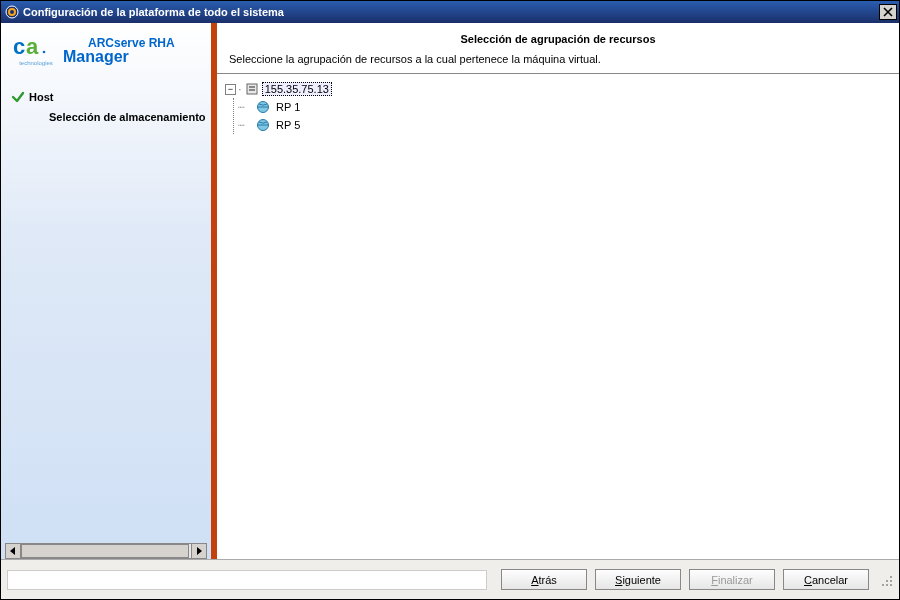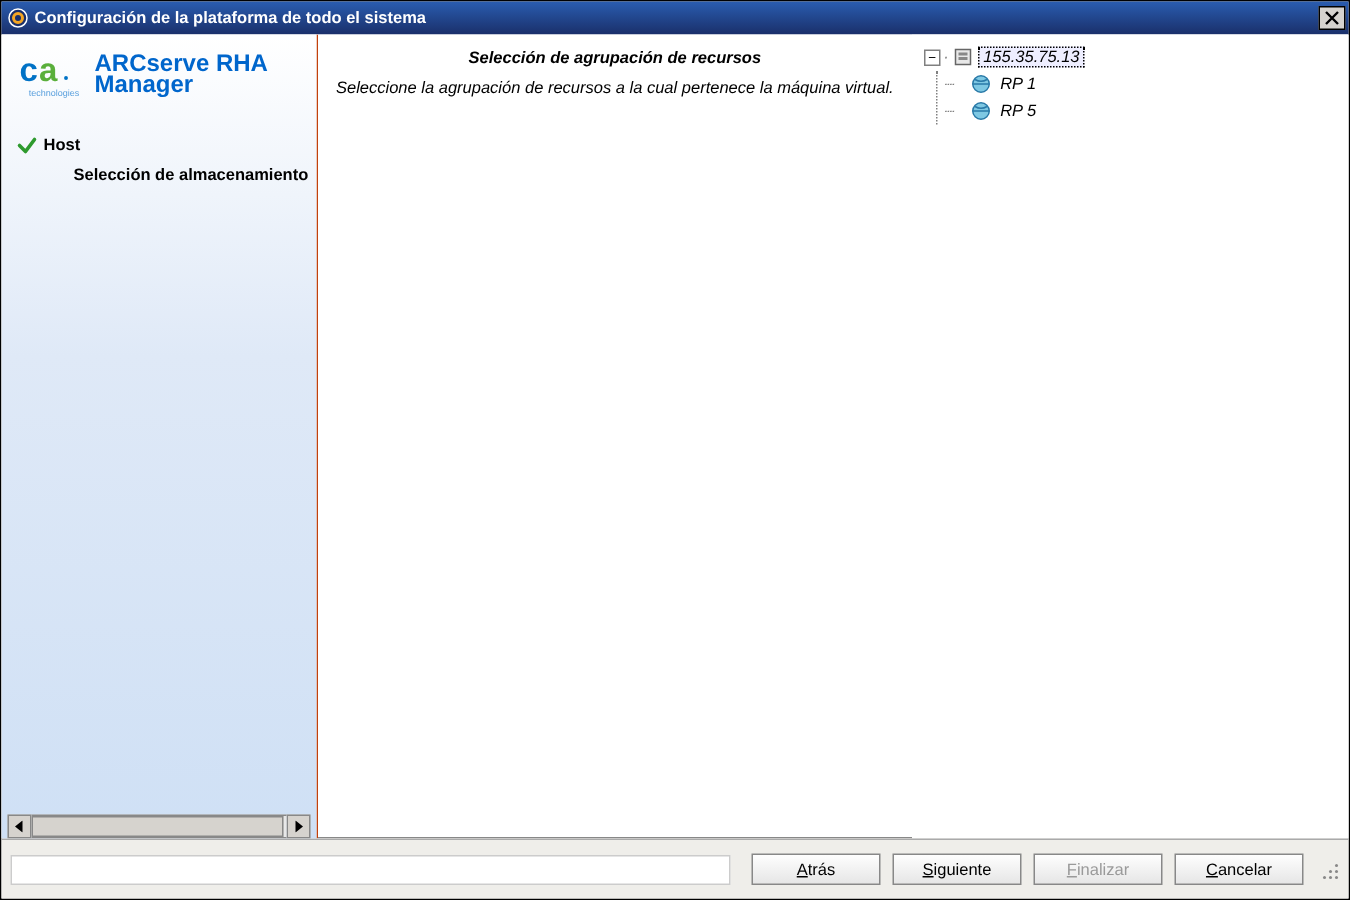"ARCserve RHA" .brand-line1 { font-size: 16px -> 12px; margin-left: none -> 25px }
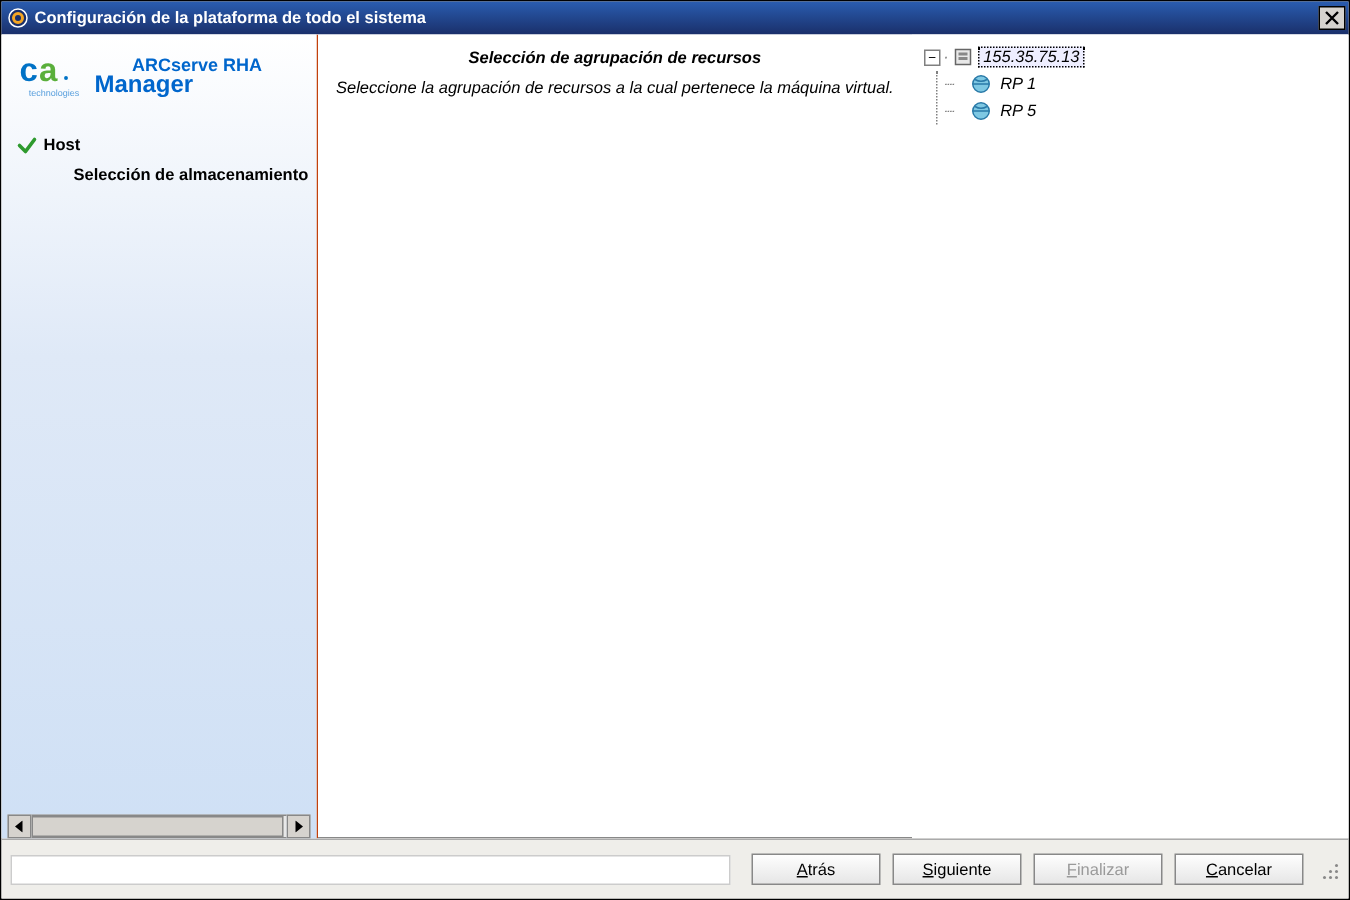"Selección de agrupación de recursos" .main { border-left: 1px solid #c2410c -> 6px solid #c2410c; flex-direction: none -> column; font-style: italic -> none }
